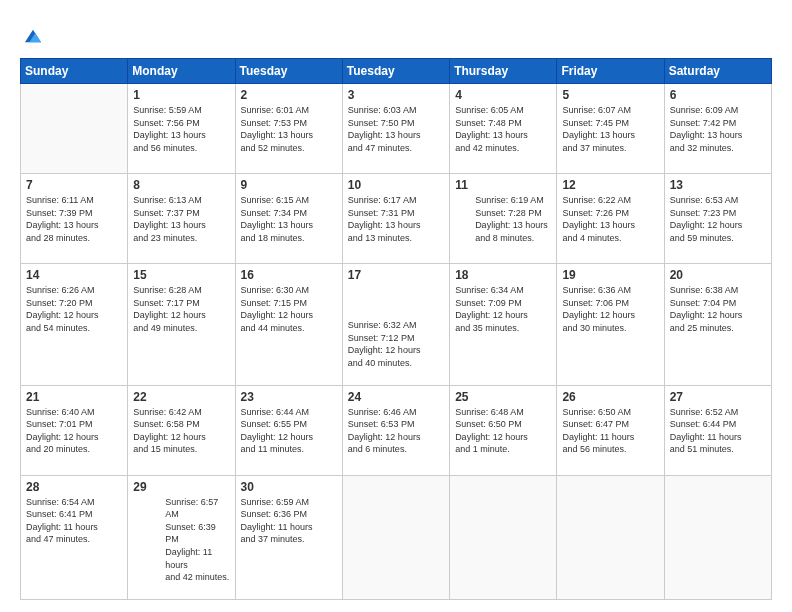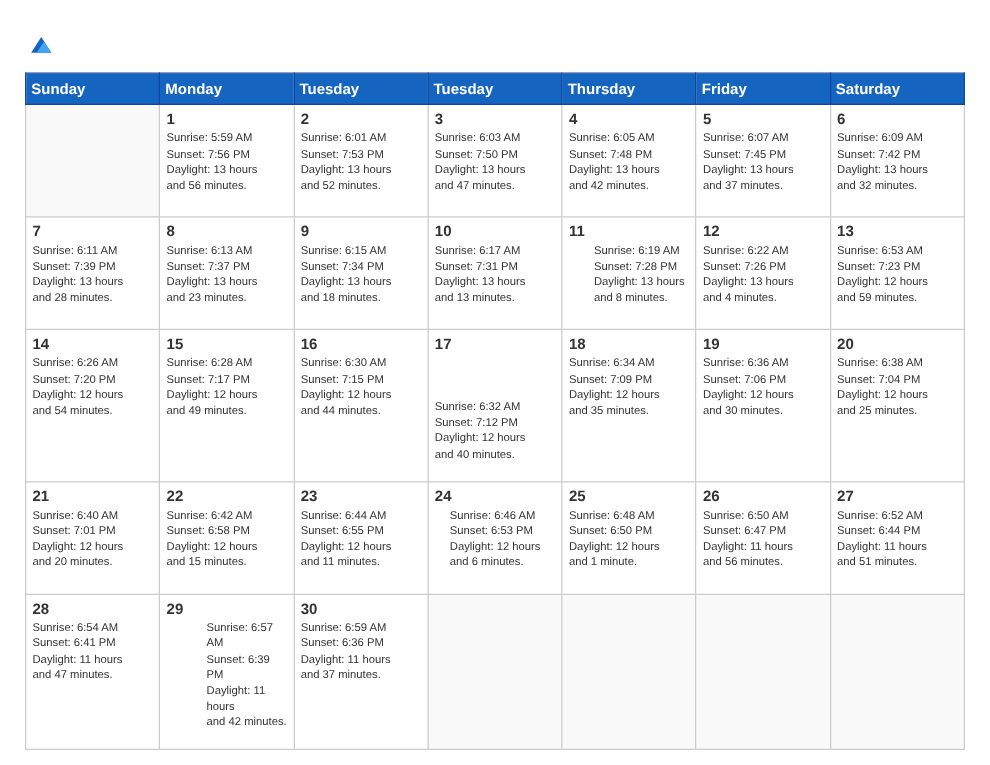"Sunrise: 6:46 AM" div.day-info { margin-left: 12px -> none }
